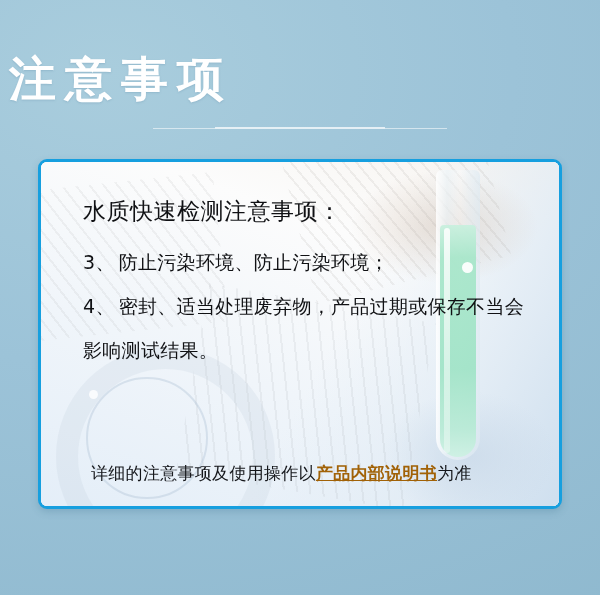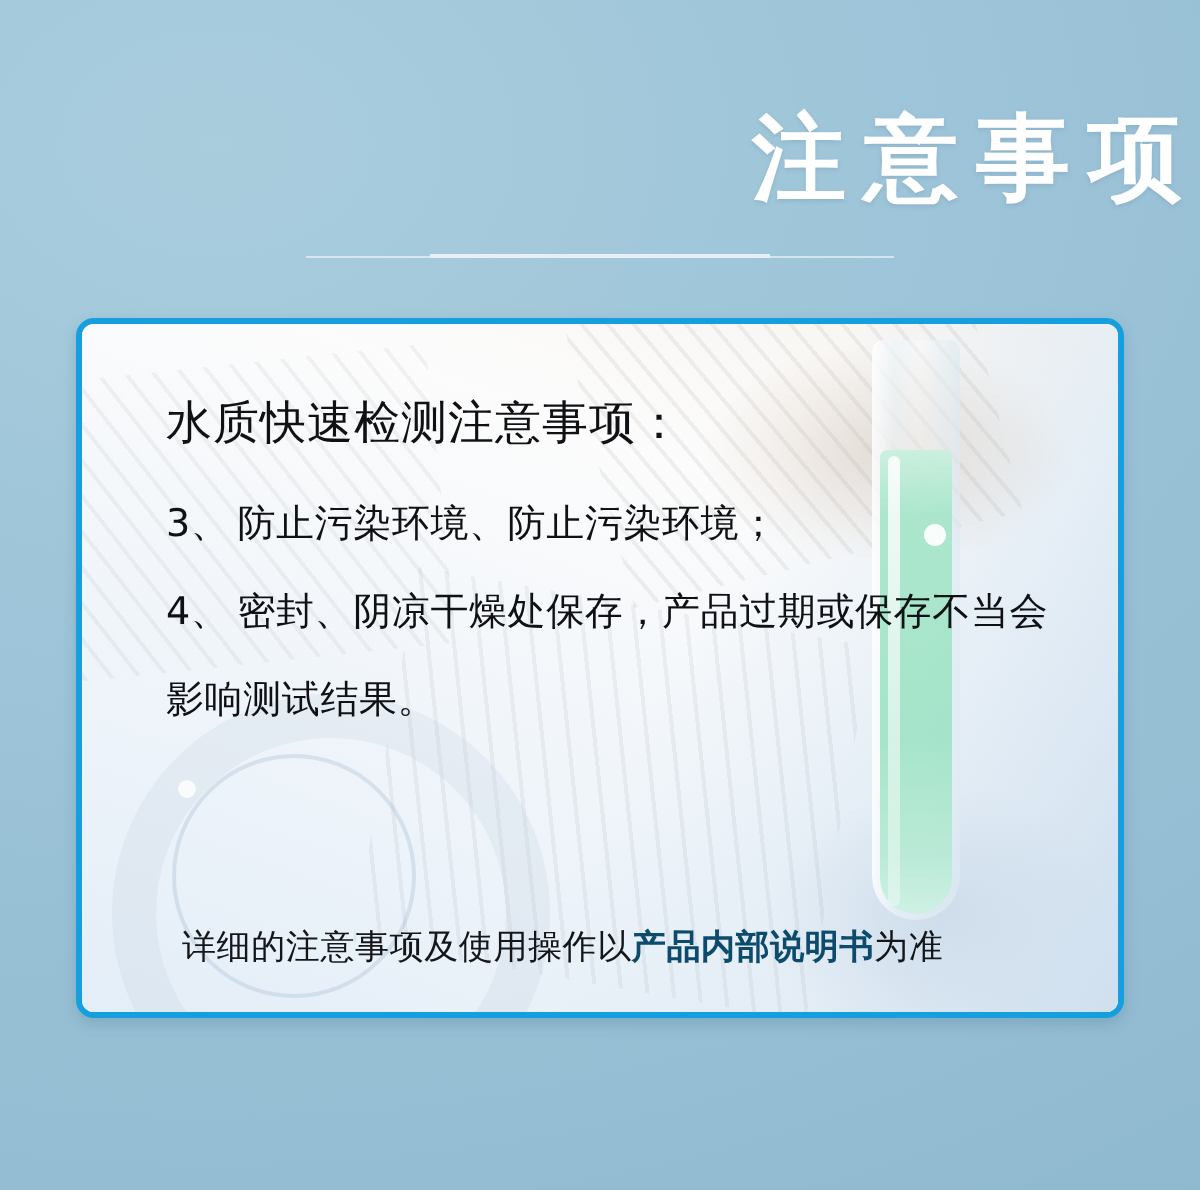"注意事项" .title { text-align: right -> left }
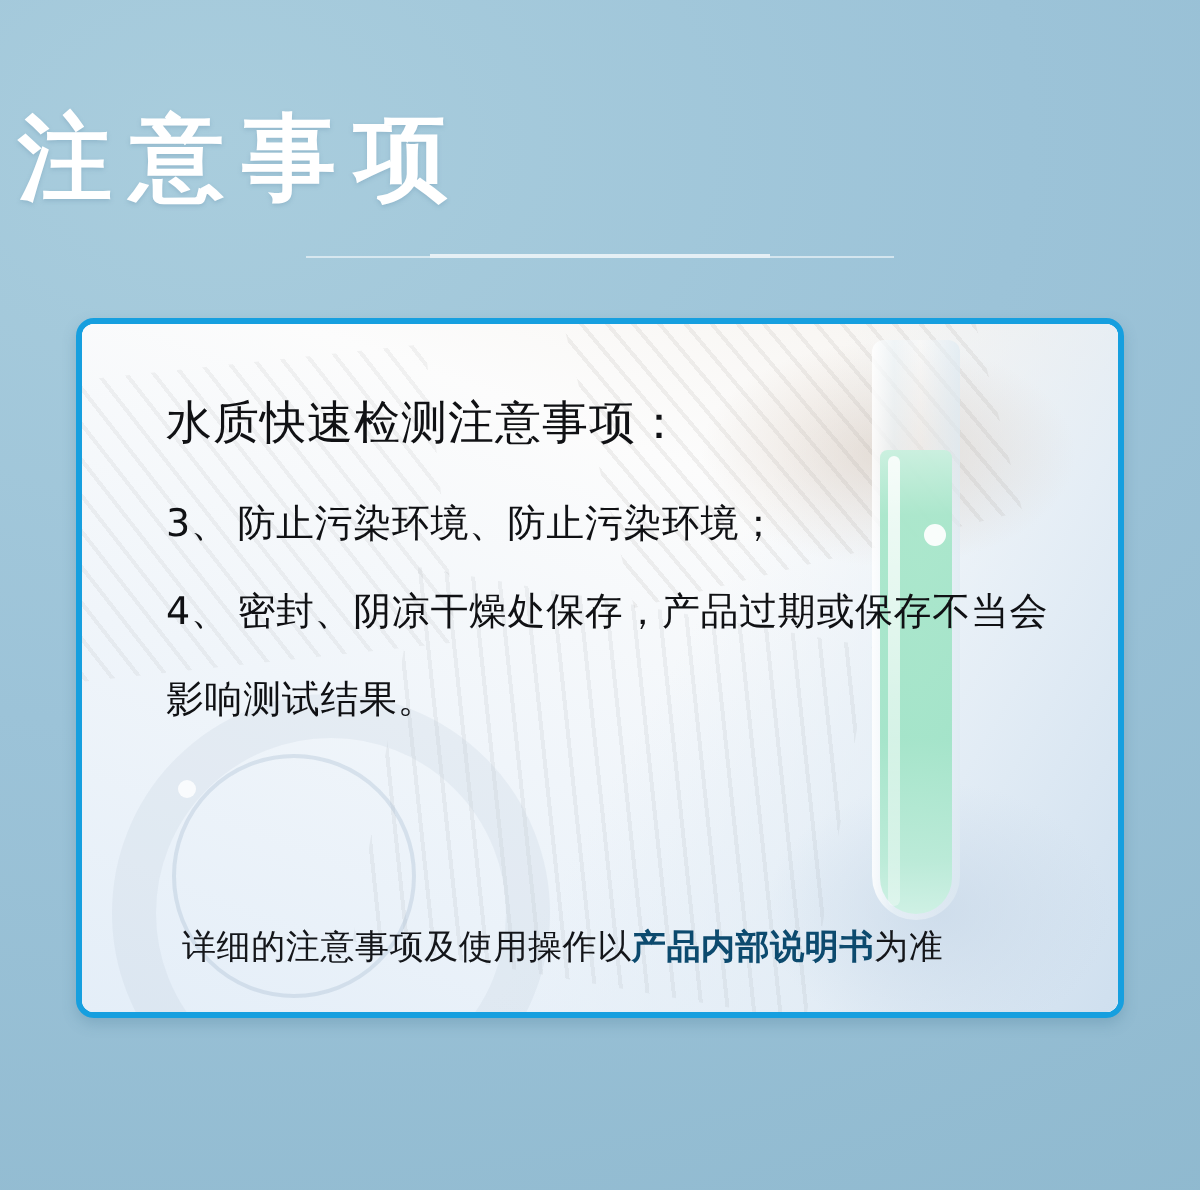"密封、阴凉干燥处保存，产品过期或保存不当会影响测试结果。" span { text: 阴凉干燥处保存 -> 适当处理废弃物 }
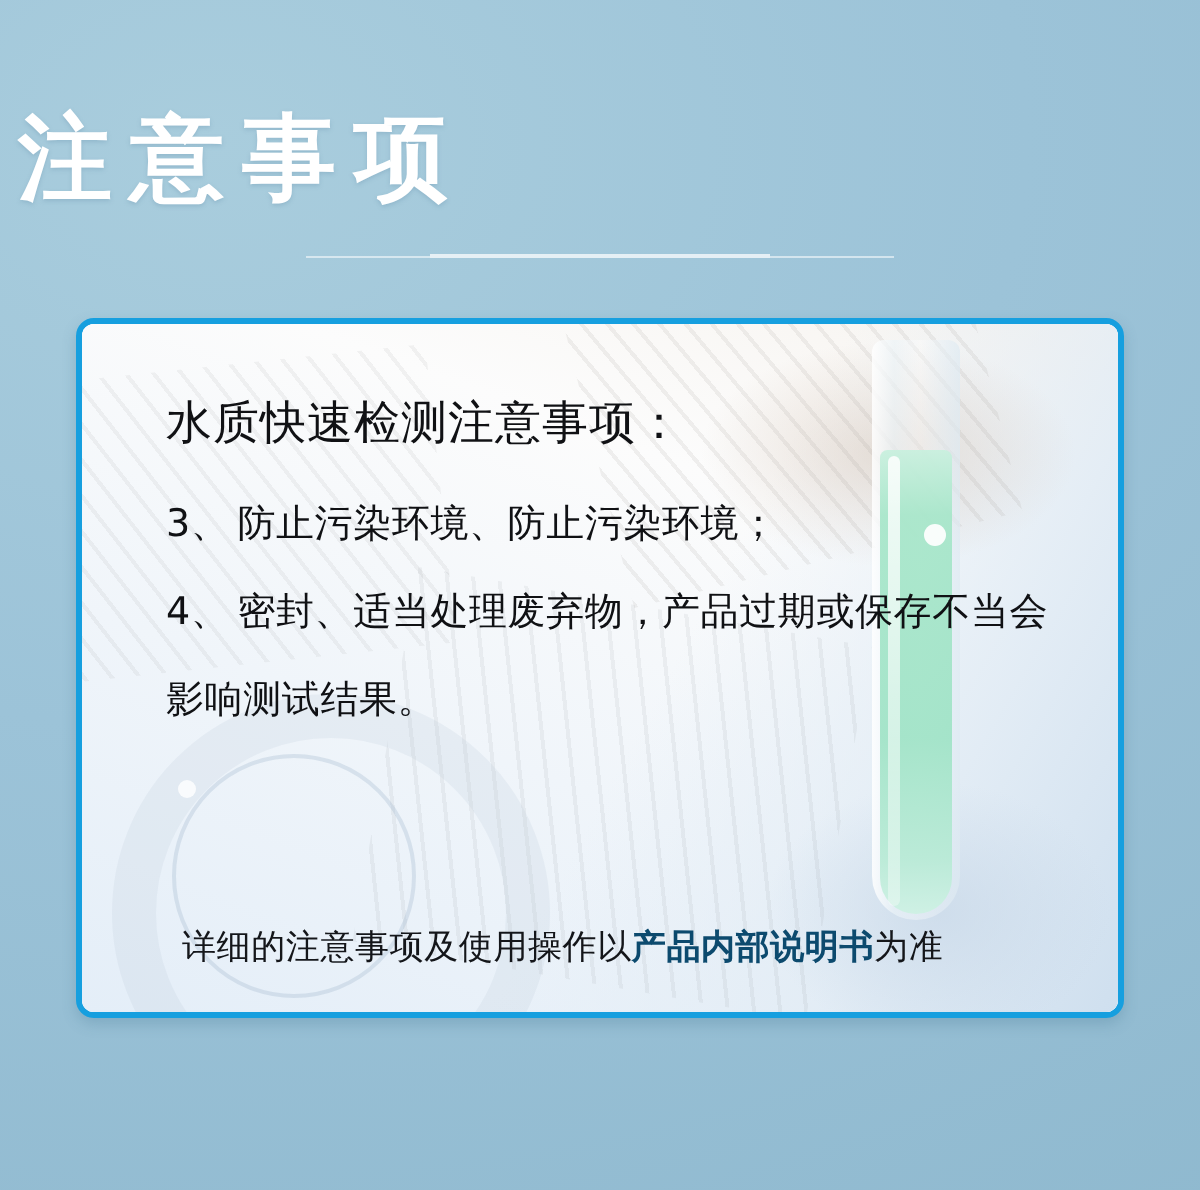"产品内部说明书" .footer .hl { color: #0c4a6e -> #a16207; text-decoration: none -> underline }
